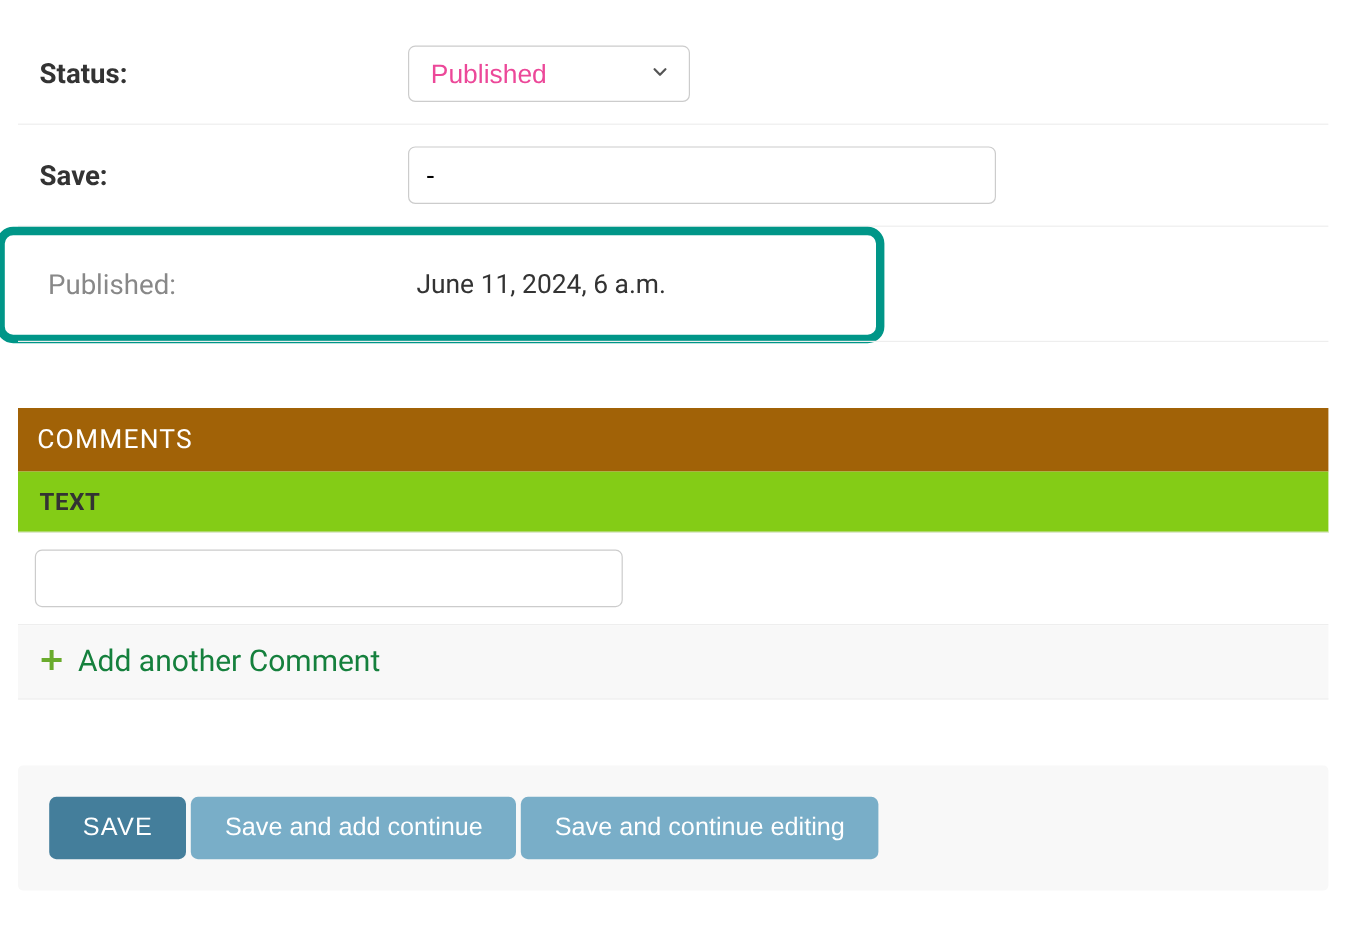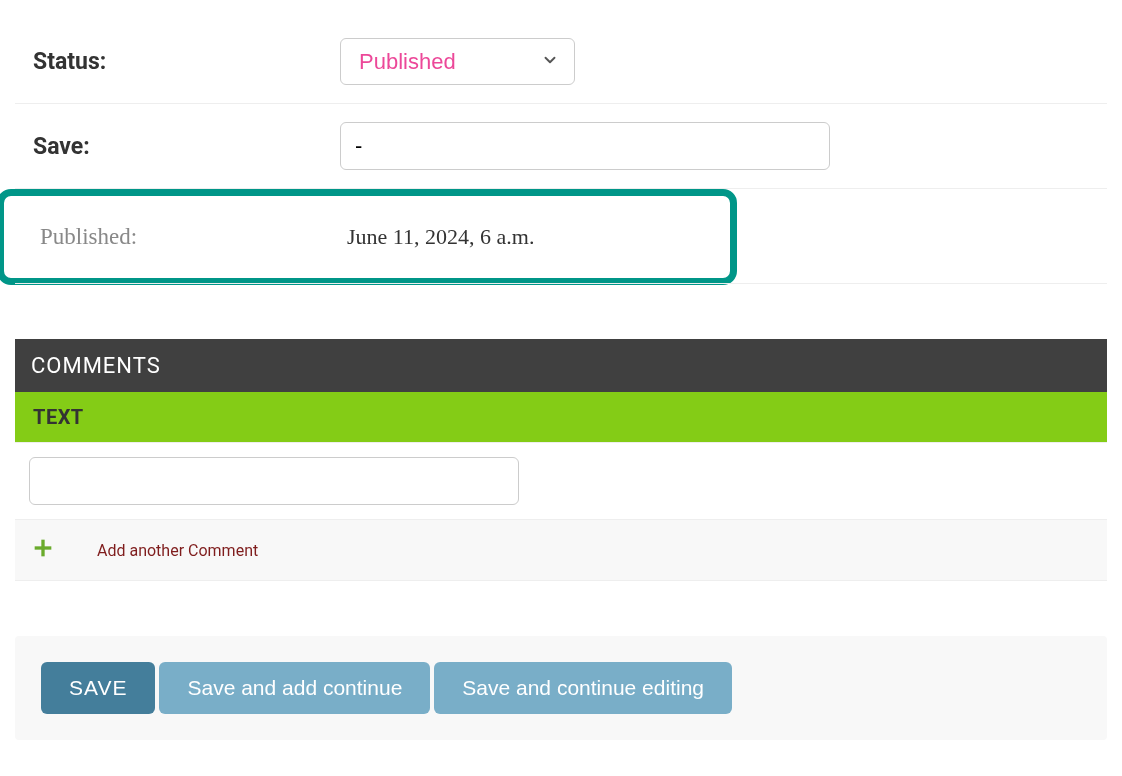"Published:" .highlight-wrap .form-row { font-family: Liberation Serif, serif -> none }
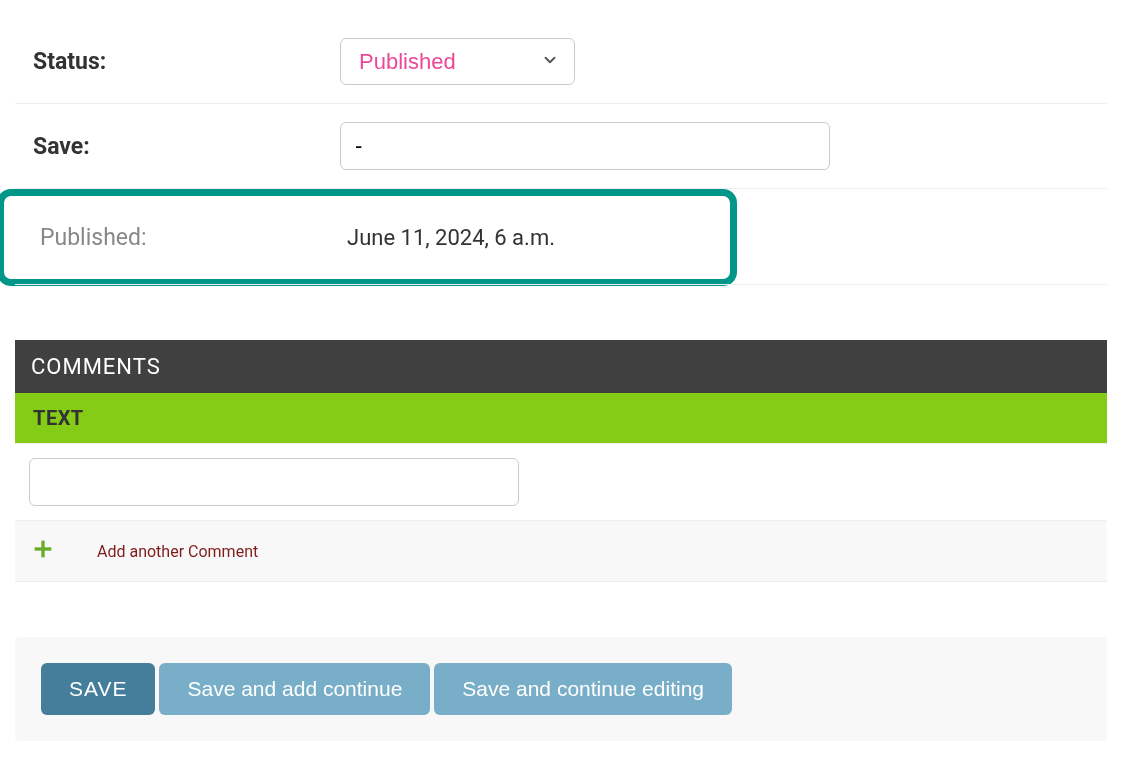"COMMENTS" .section-header { background: #404040 -> #a16207 }
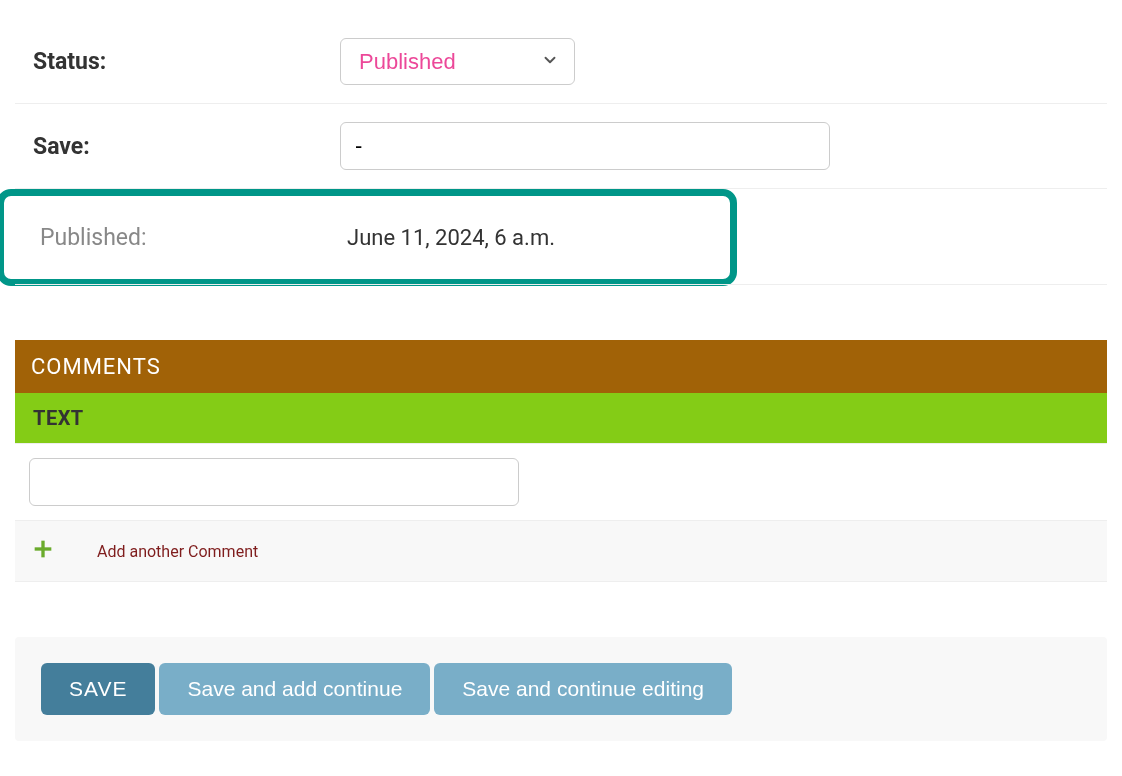"Add another Comment" .add-link { color: #7f1d1d -> #15803d; font-size: 16px -> 25px; margin-left: 32px -> none }
